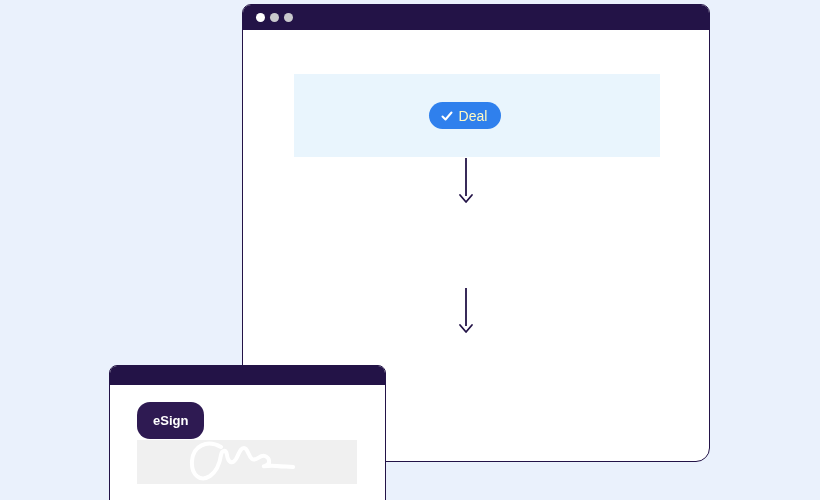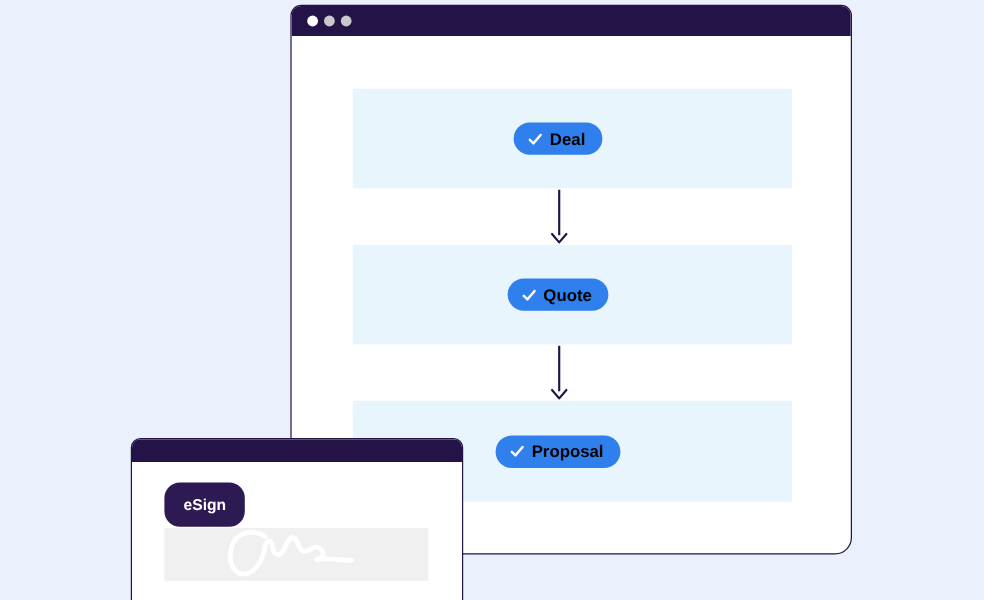"Deal" .step-button { color: #000000 -> #fef9c3; font-weight: 700 -> 400 }
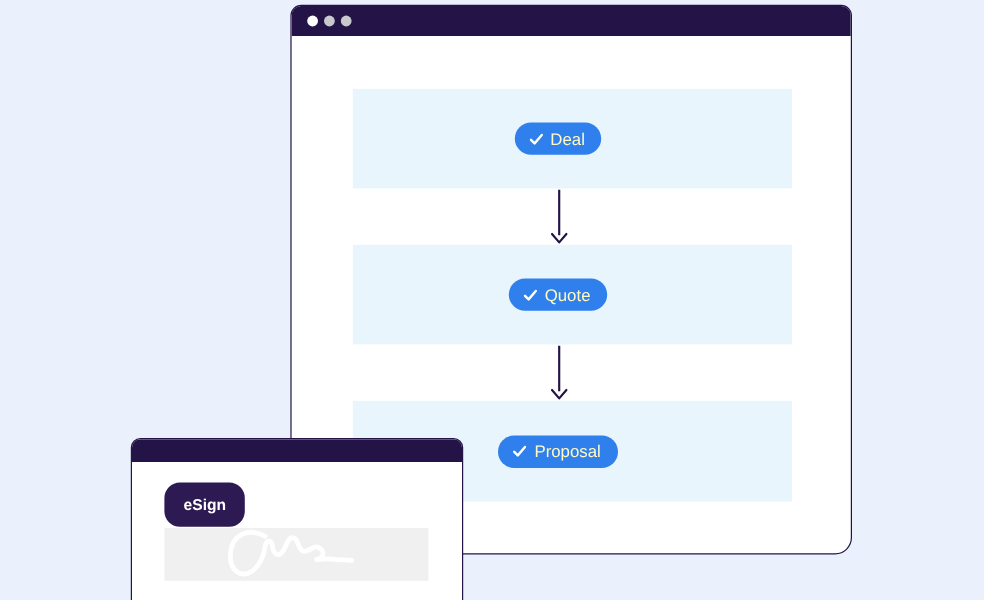"Quote" div.band { html: <div> <button> <span> <svg> <polyline></polyline> </svg> </span> <span>Quote</span> </button> </div> -> none }
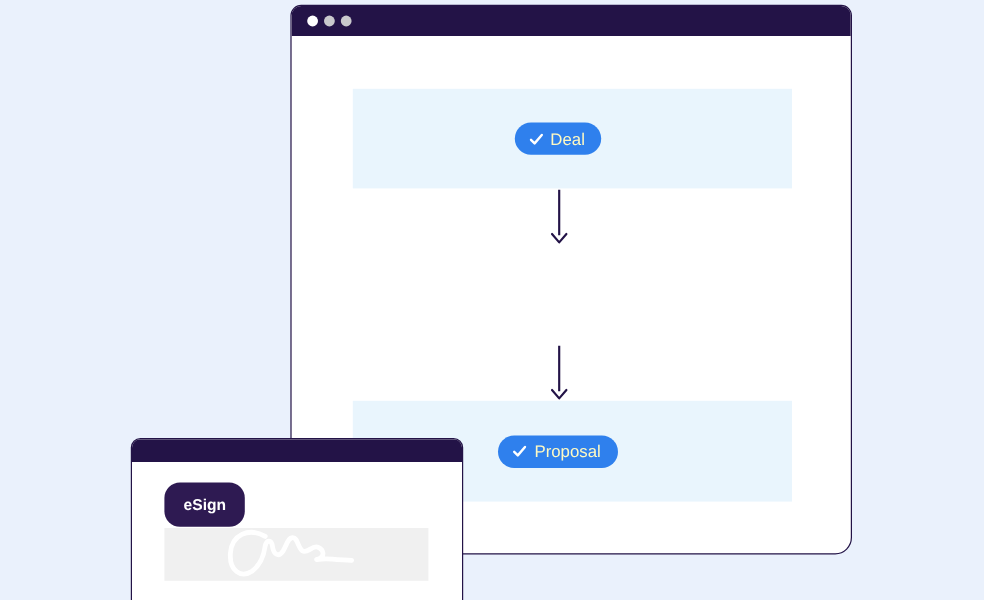"Proposal" div.band { html: <div> <button> <span> <svg> <polyline></polyline> </svg> </span> <span>Proposal</span> </button> </div> -> none }
